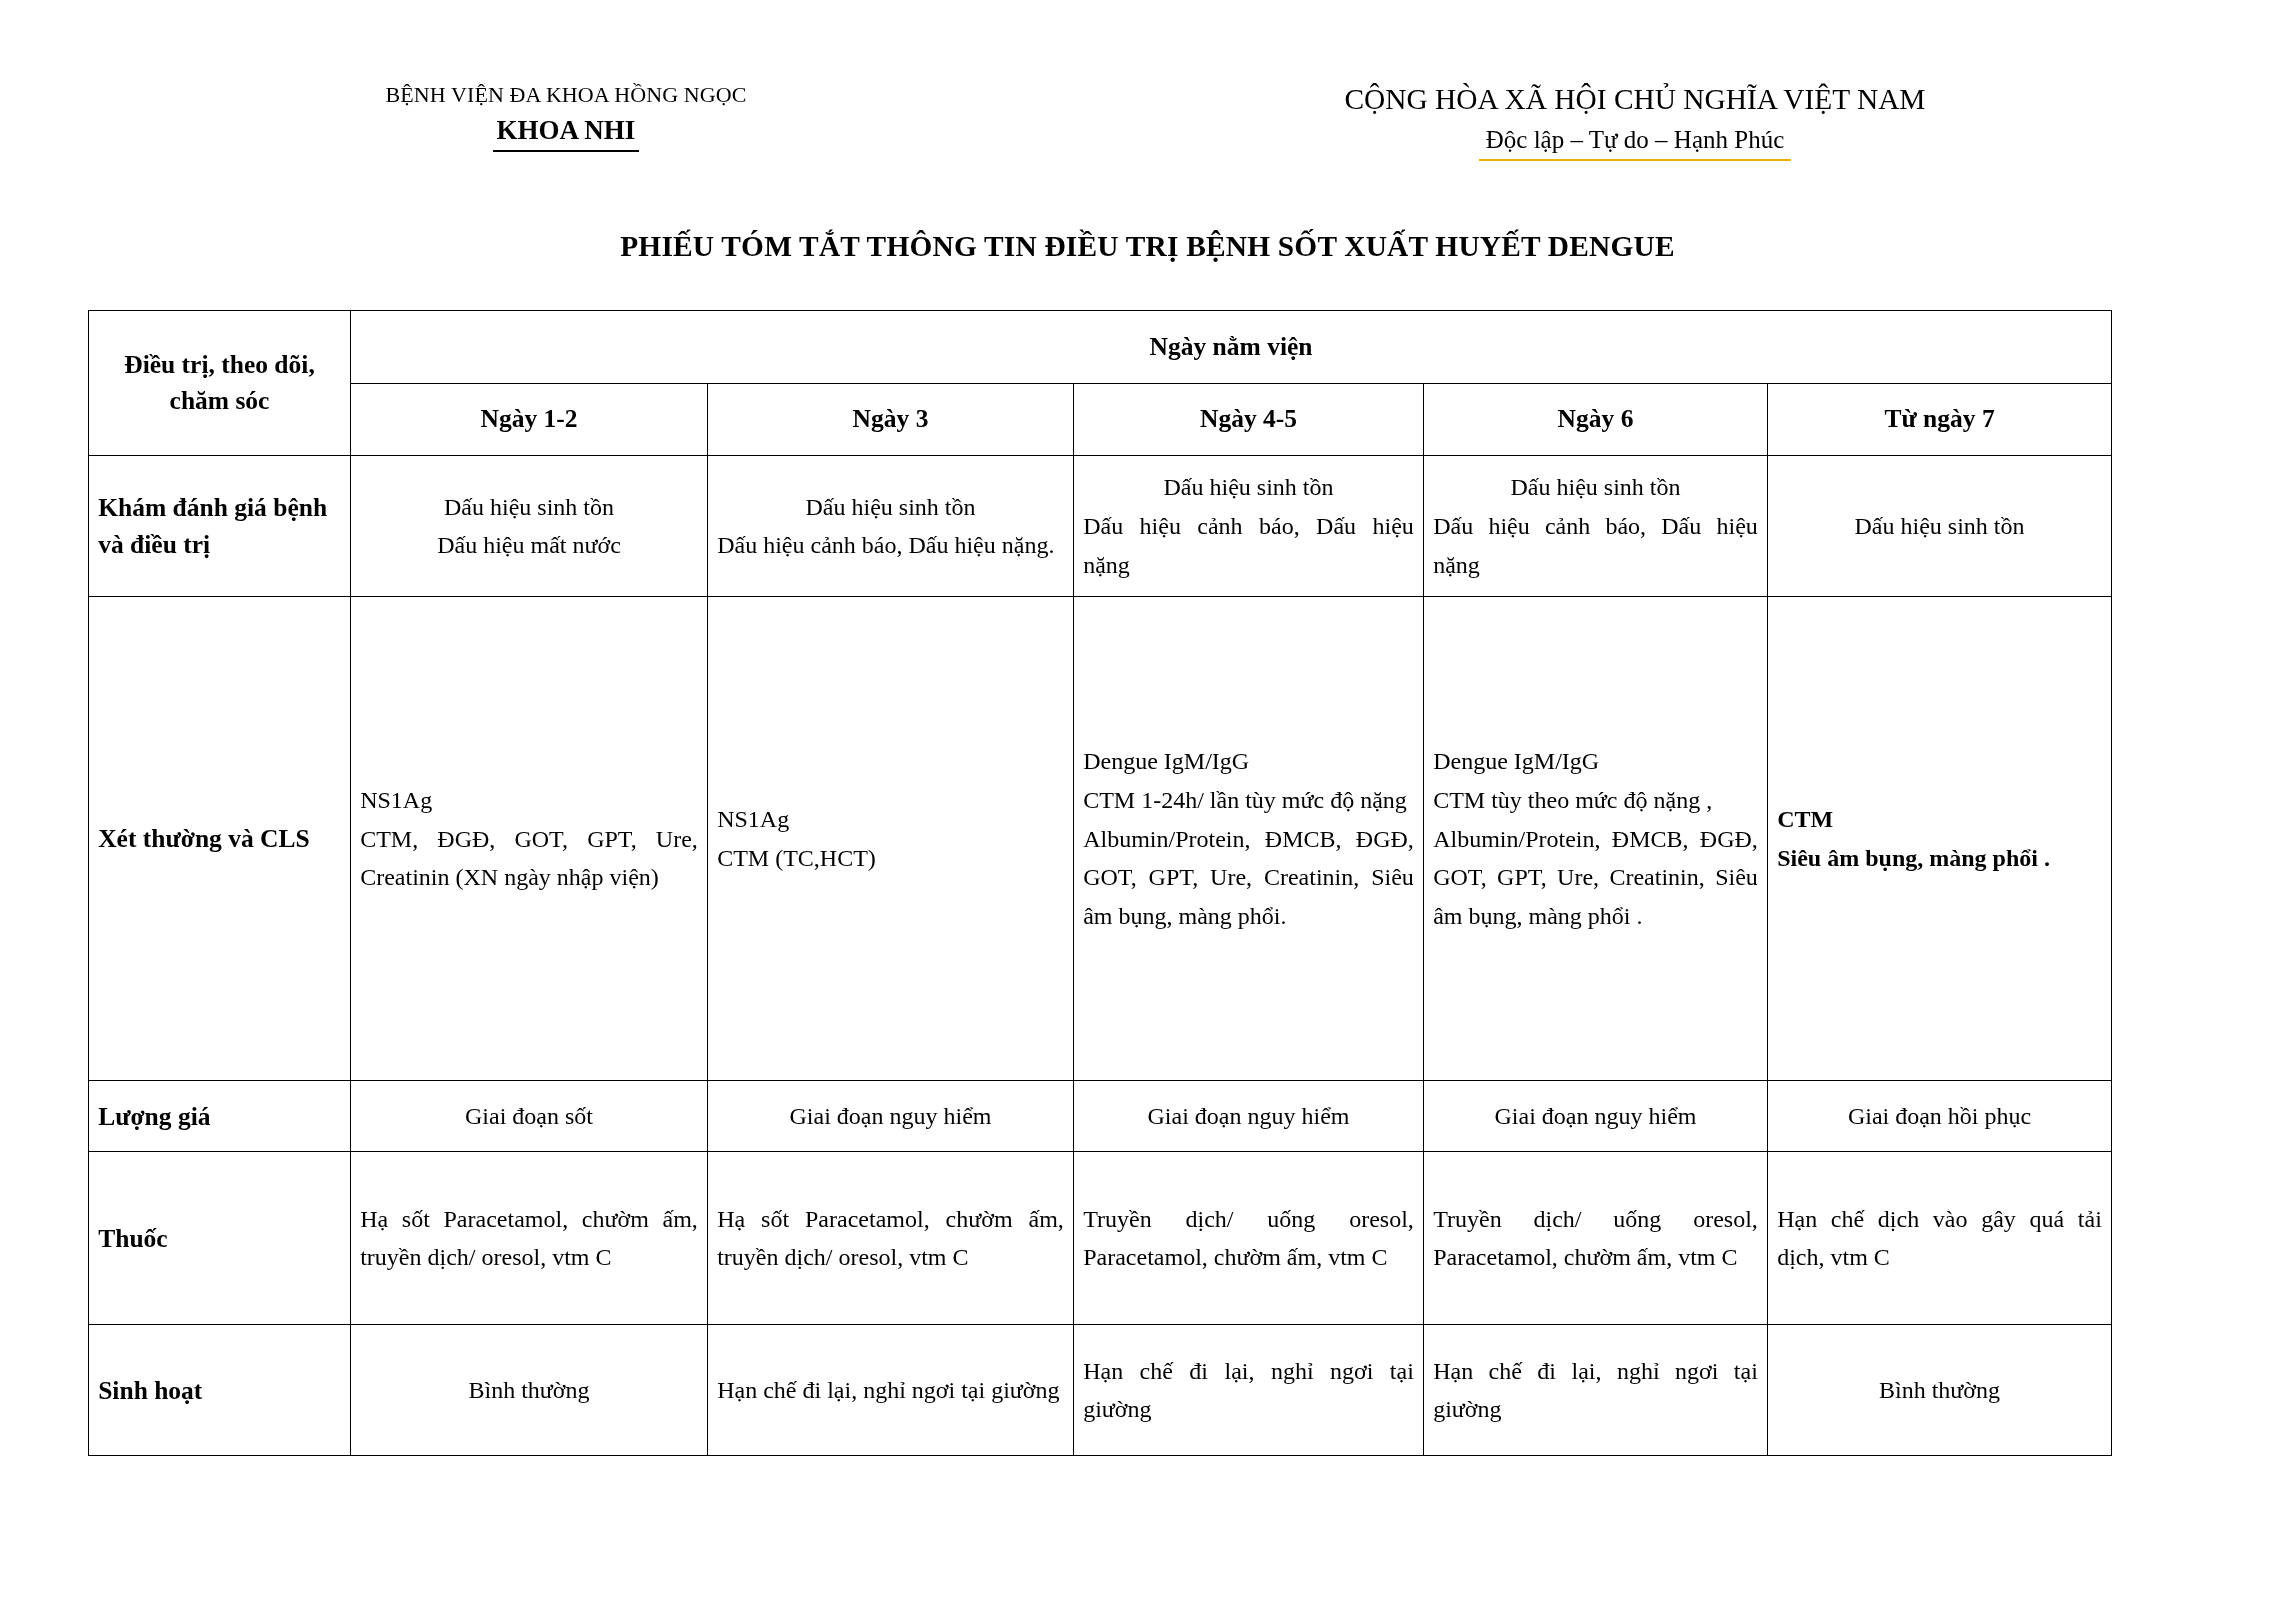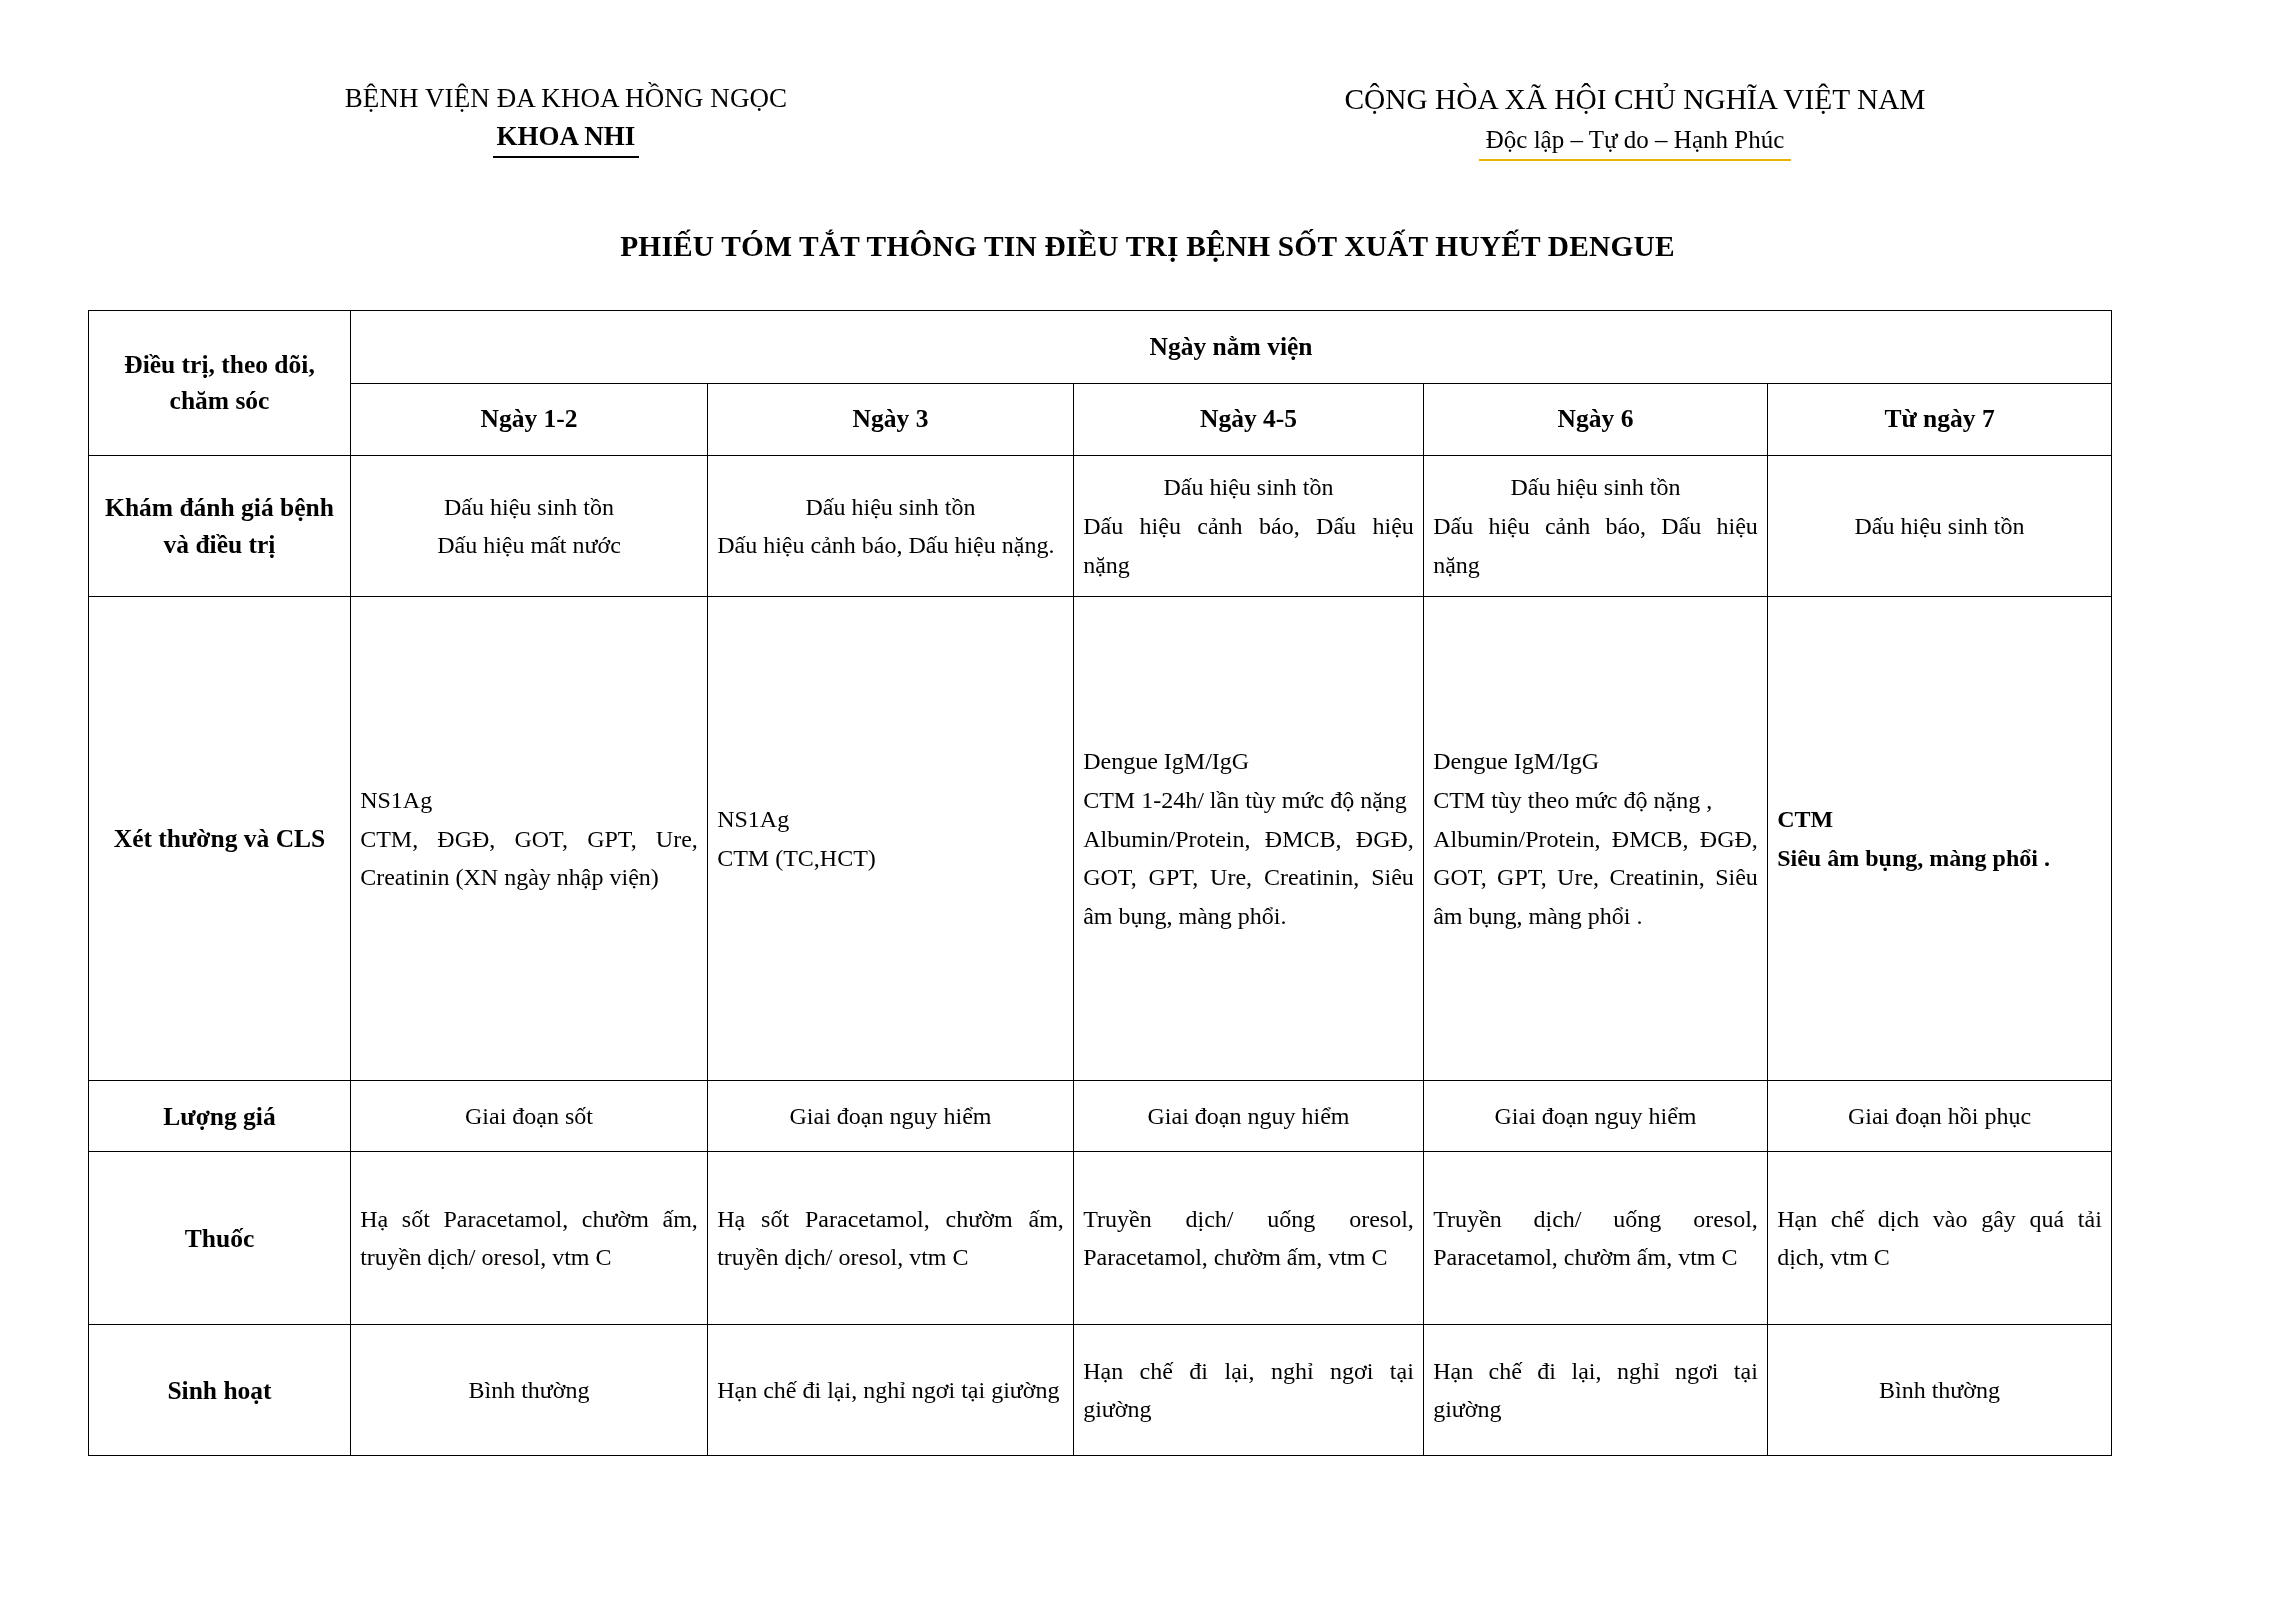"BỆNH VIỆN ĐA KHOA HỒNG" .org-name { font-size: 27px -> 22px }
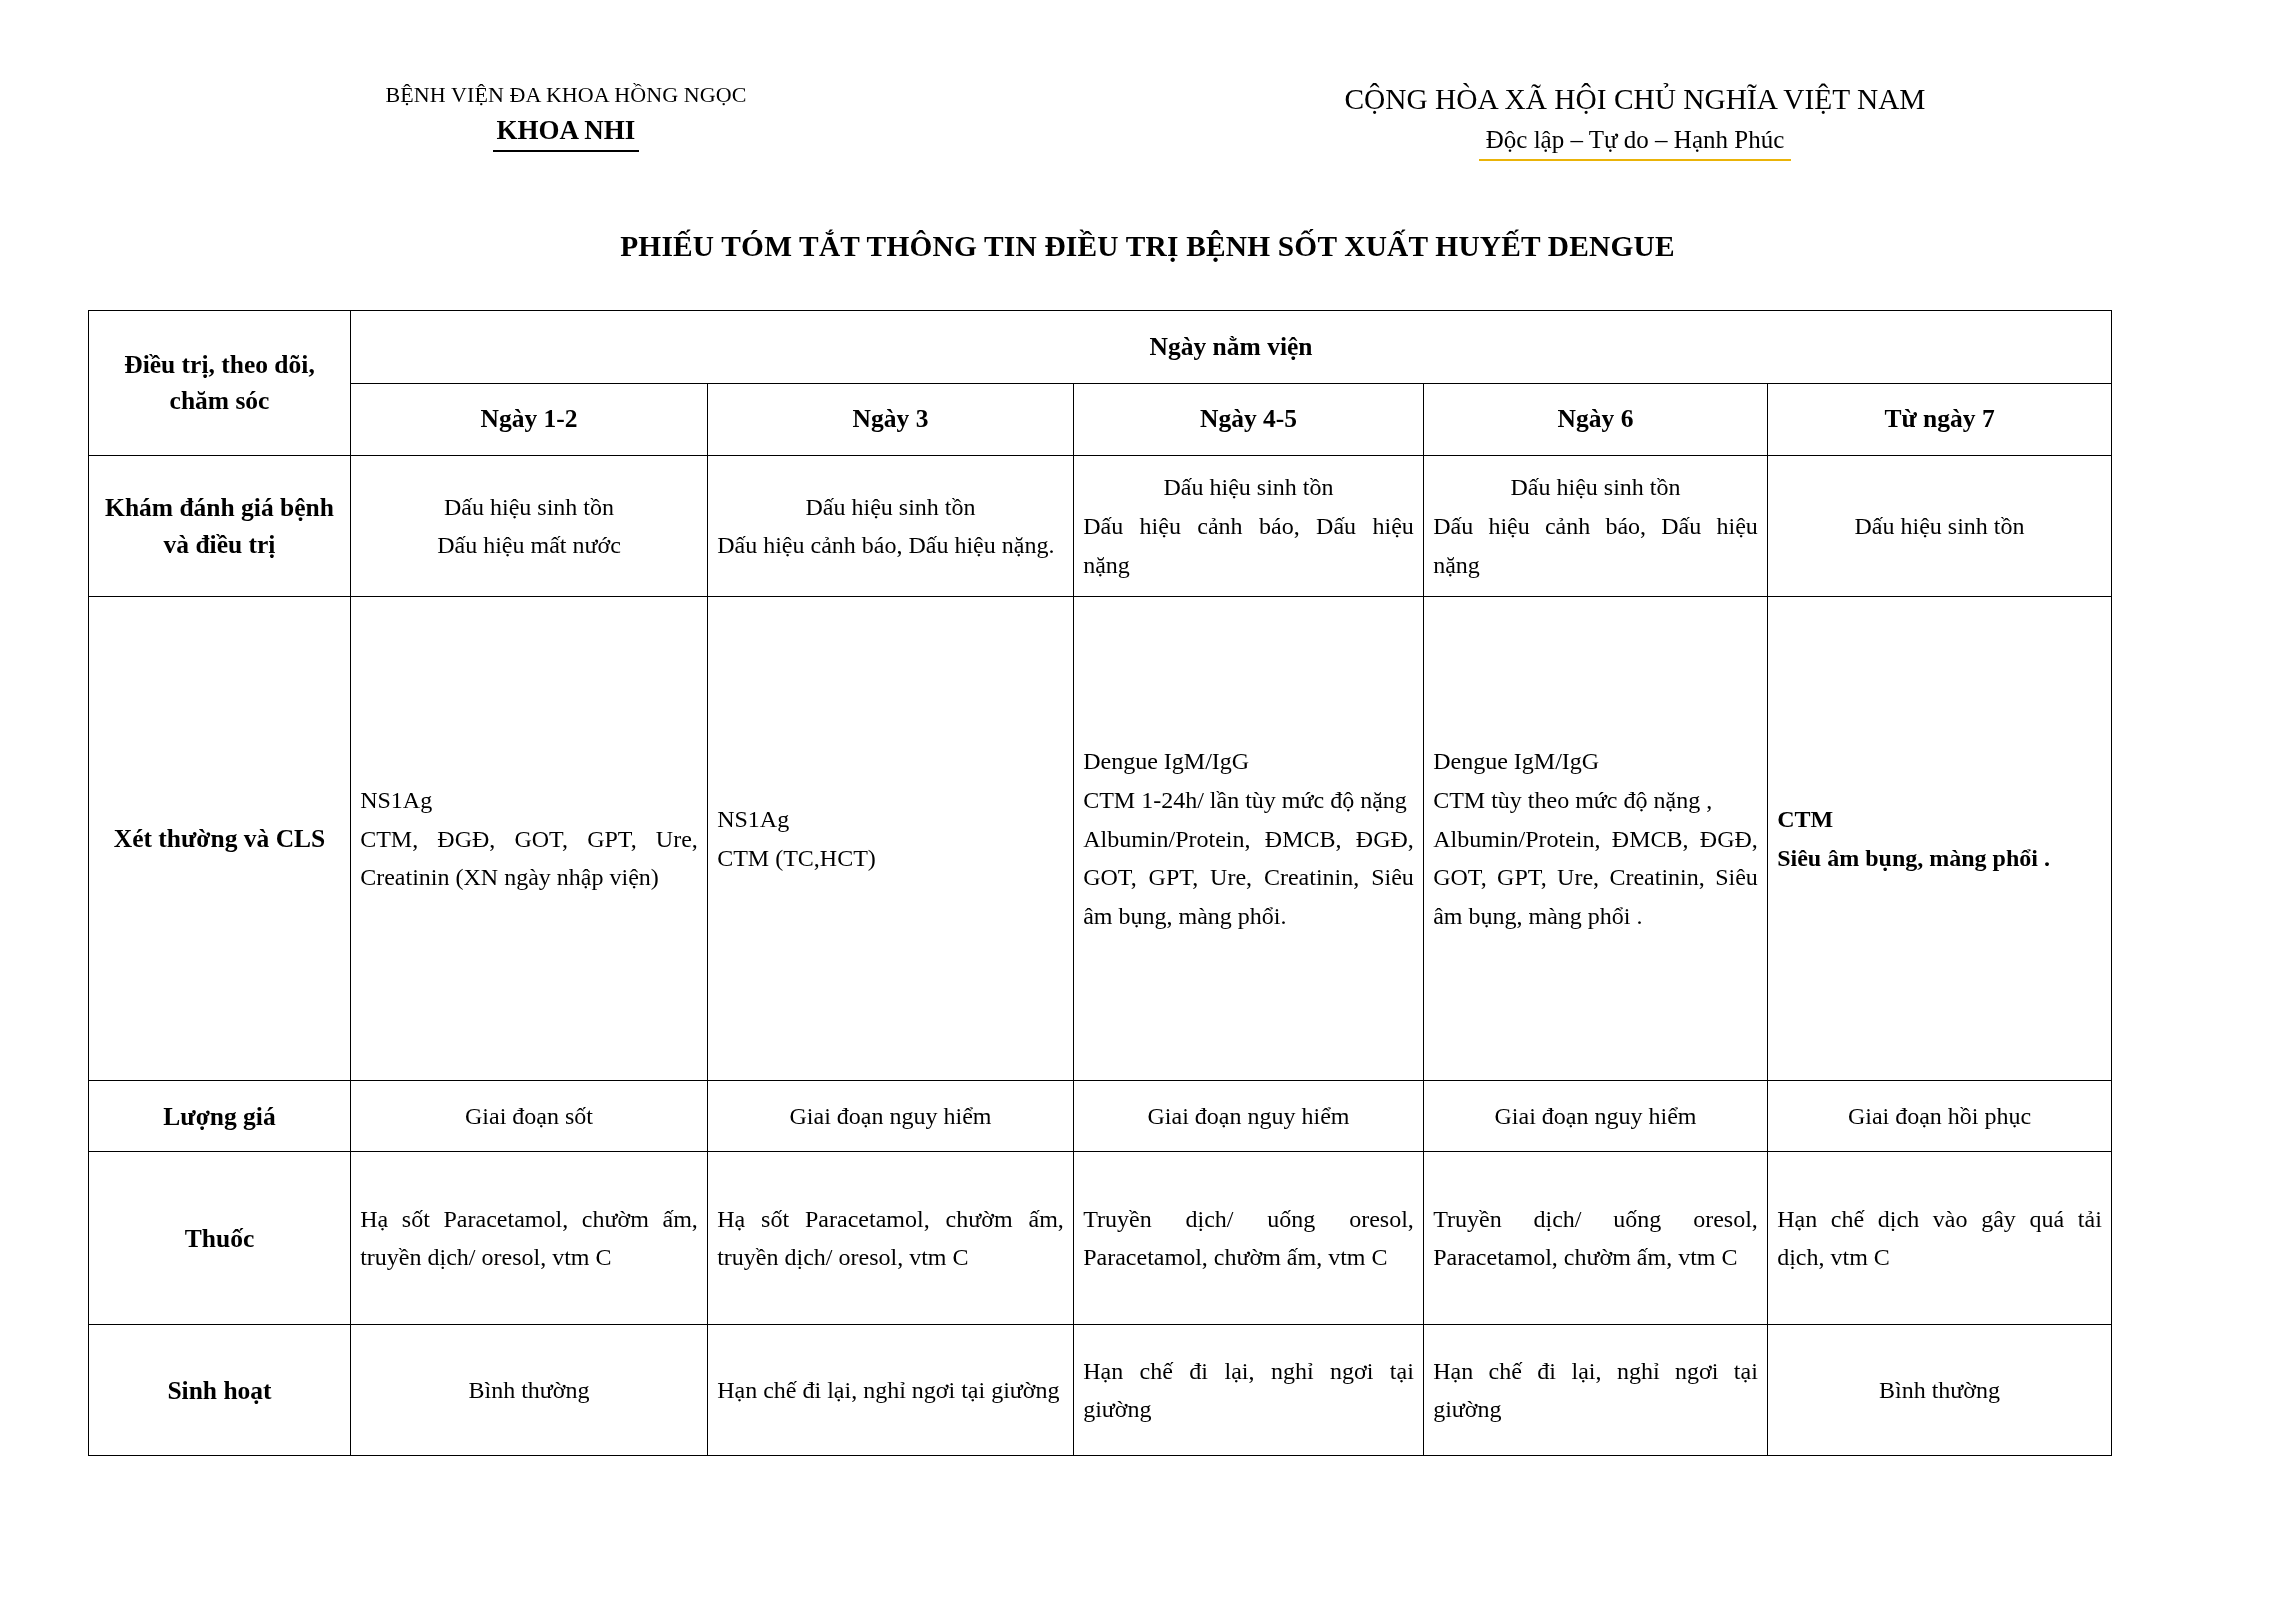"Khám đánh giá bệnh và" td.row-label { text-align: center -> none }
